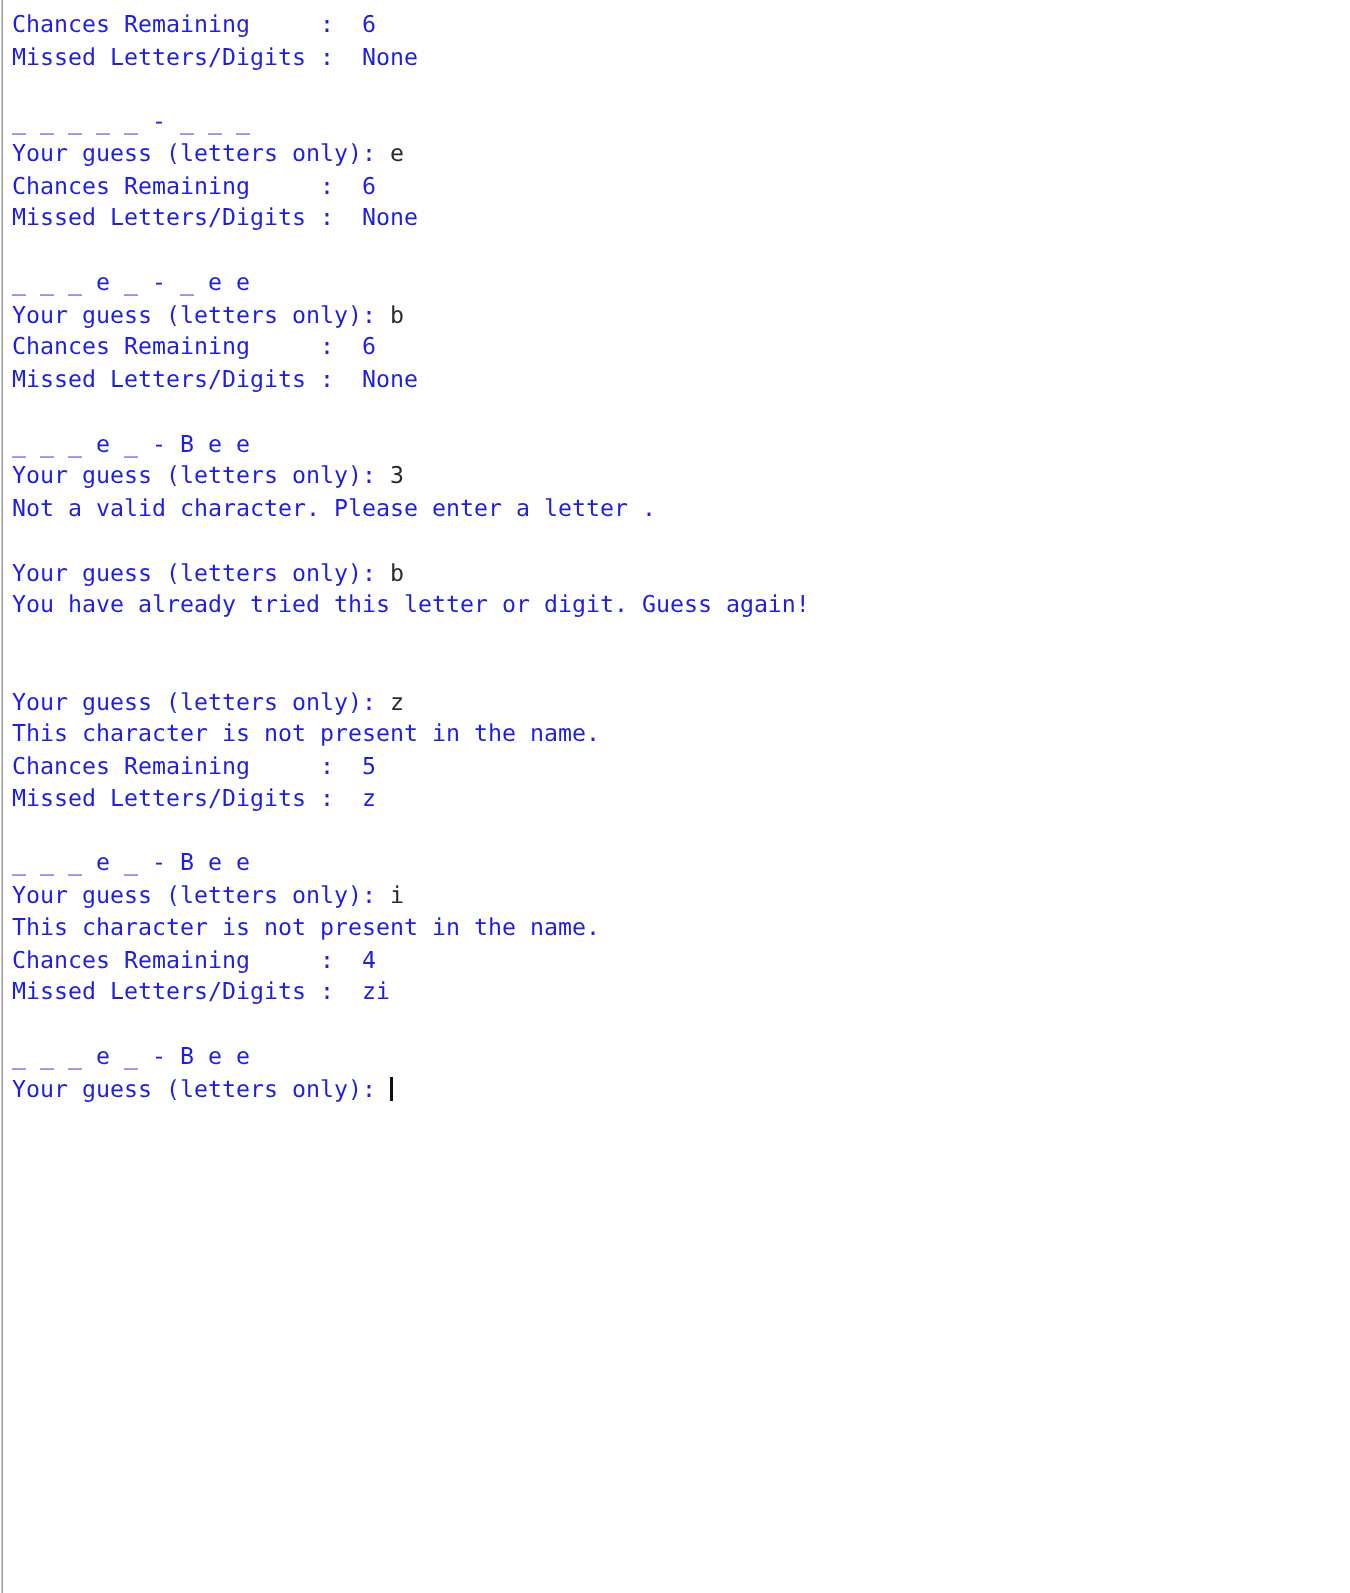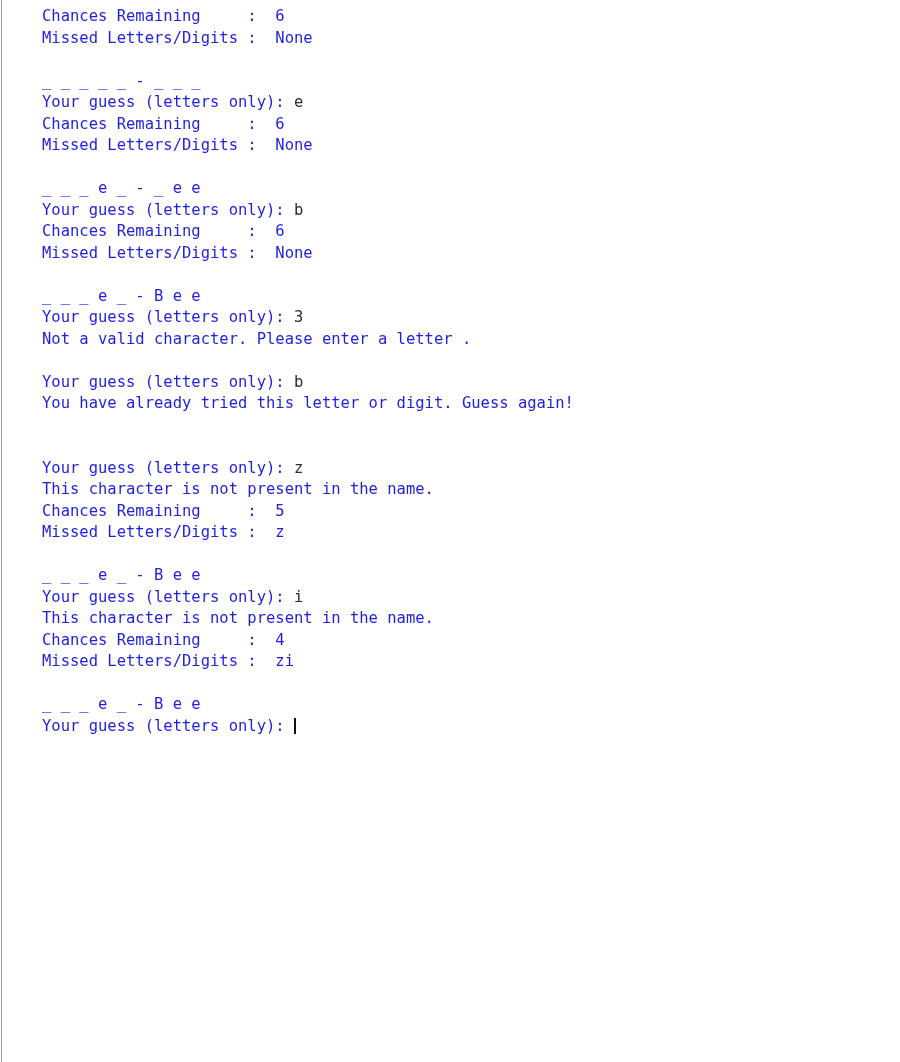"Chances Remaining : 6" .line { margin-left: 34px -> none }
